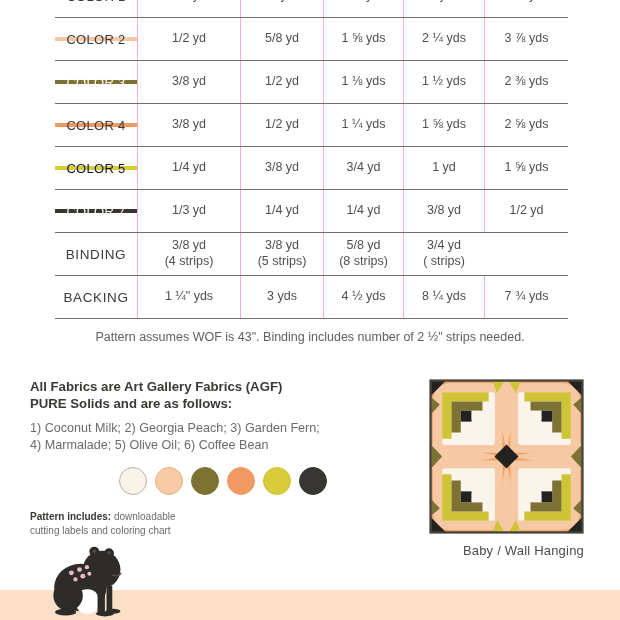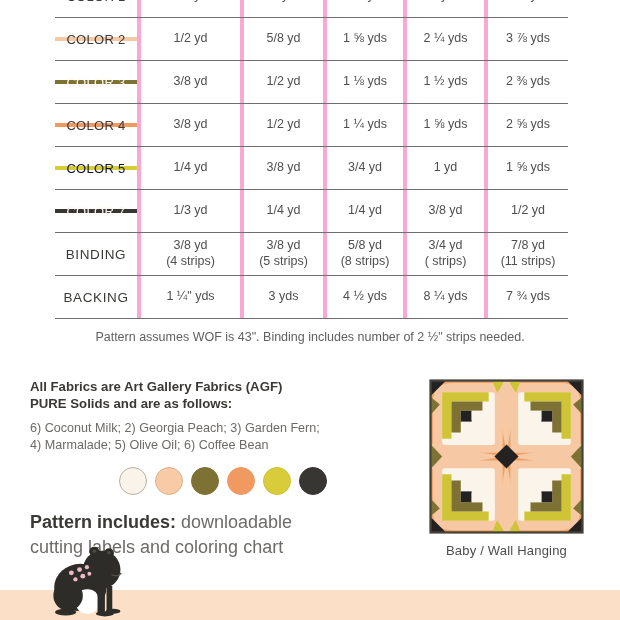"1/2 yd" .t-cell { border-left: 4px solid #f9a8d4 -> 1px solid #f9a8d4 }
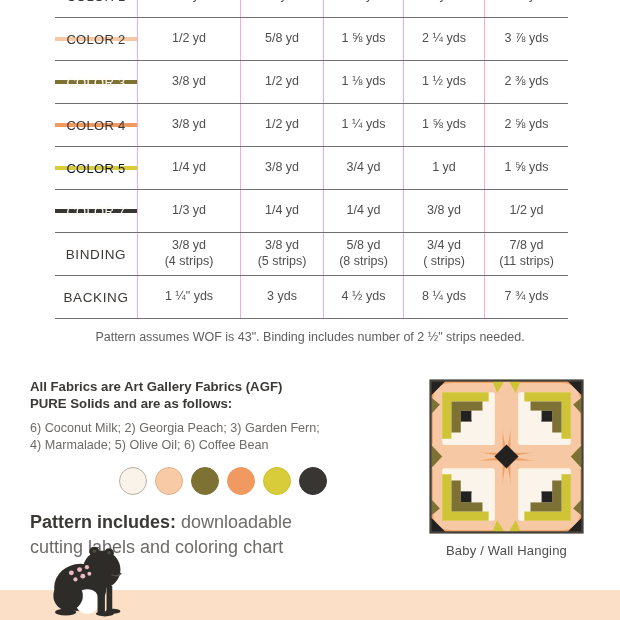"7/8 yd" div.t-cell { html: <div>7/8 yd (11 strips)</div> -> none }
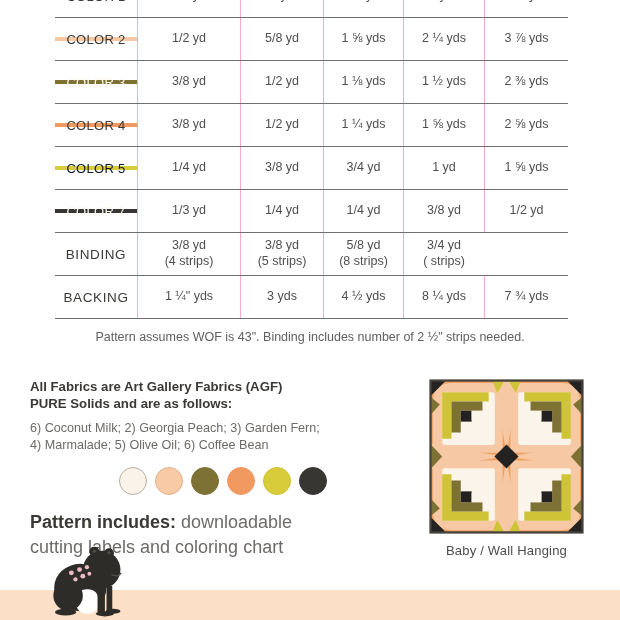"6) Coconut Milk; 2) Georgia" div { text: 6 -> 1 }
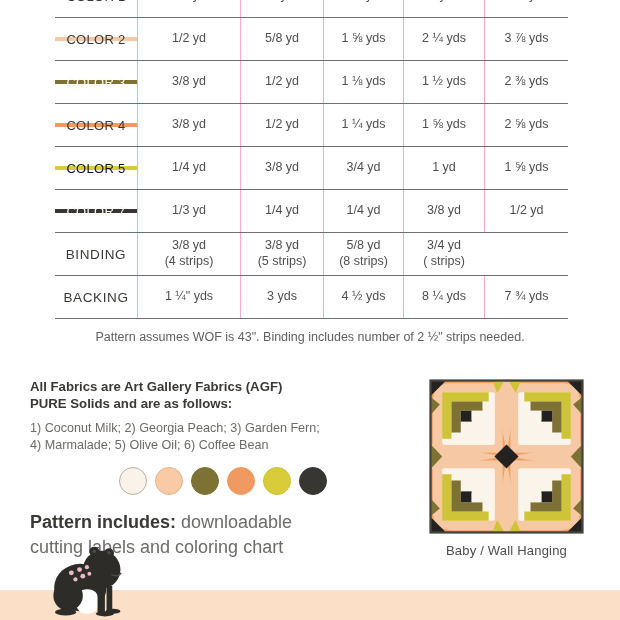"Pattern includes: downloadable" .includes { font-size: 18px -> 10px }
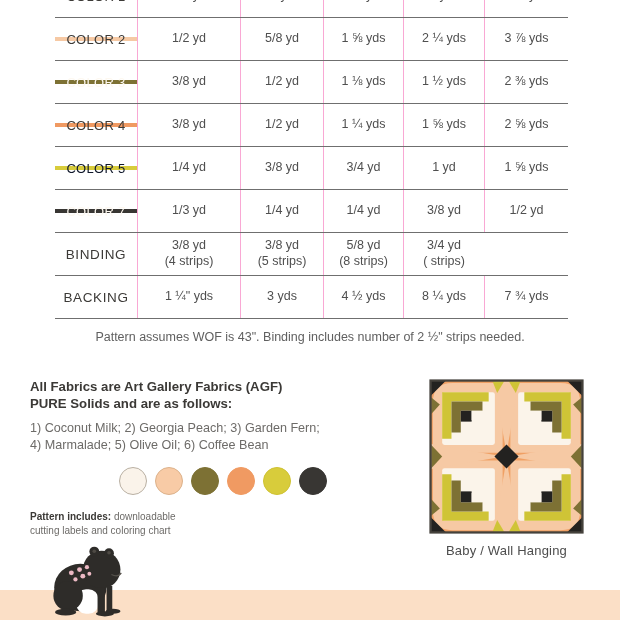"Baby / Wall Hanging" .quilt { text-align: center -> right }
